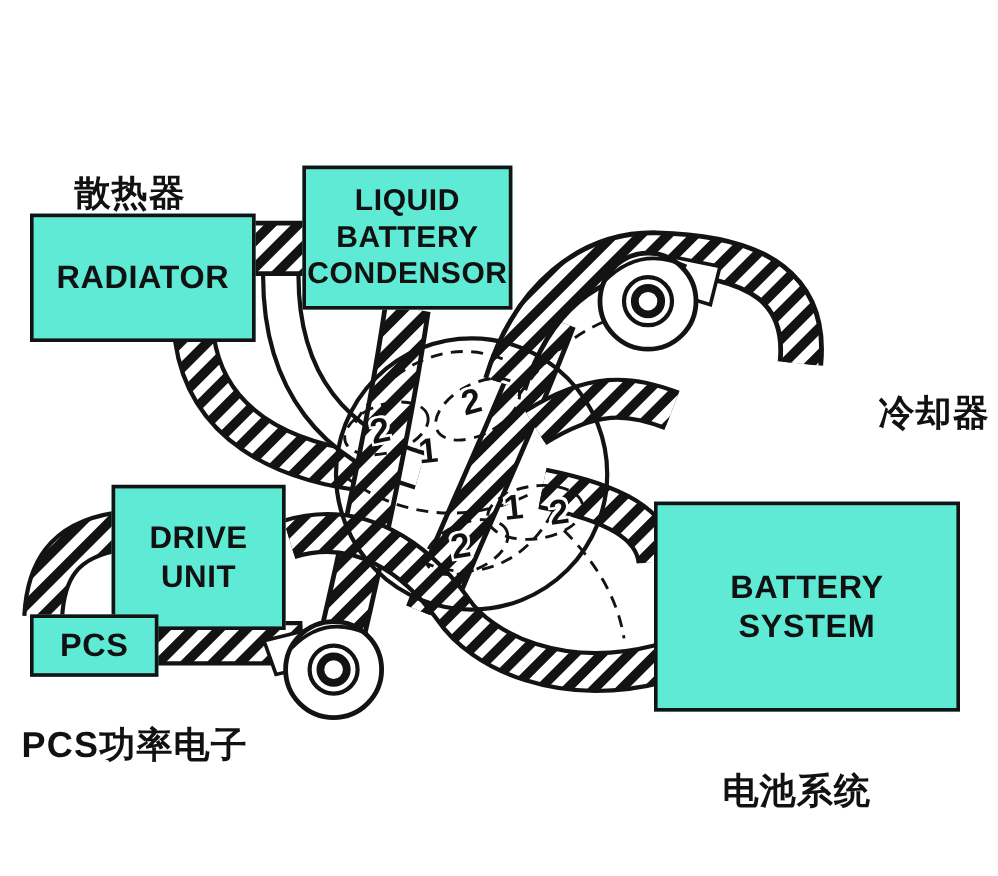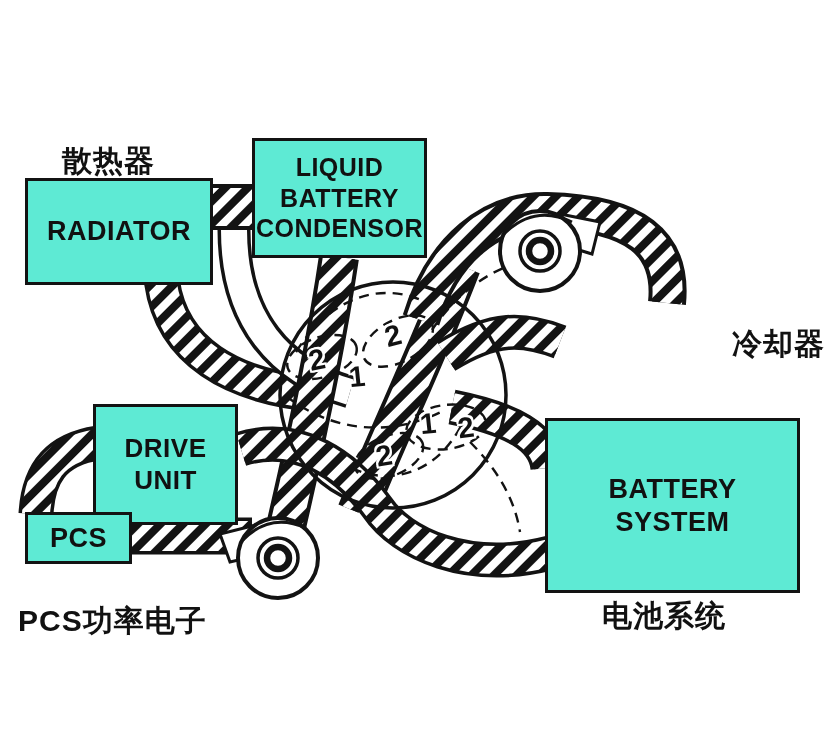"电池系统" div.cn { top: 596px -> 639px }
